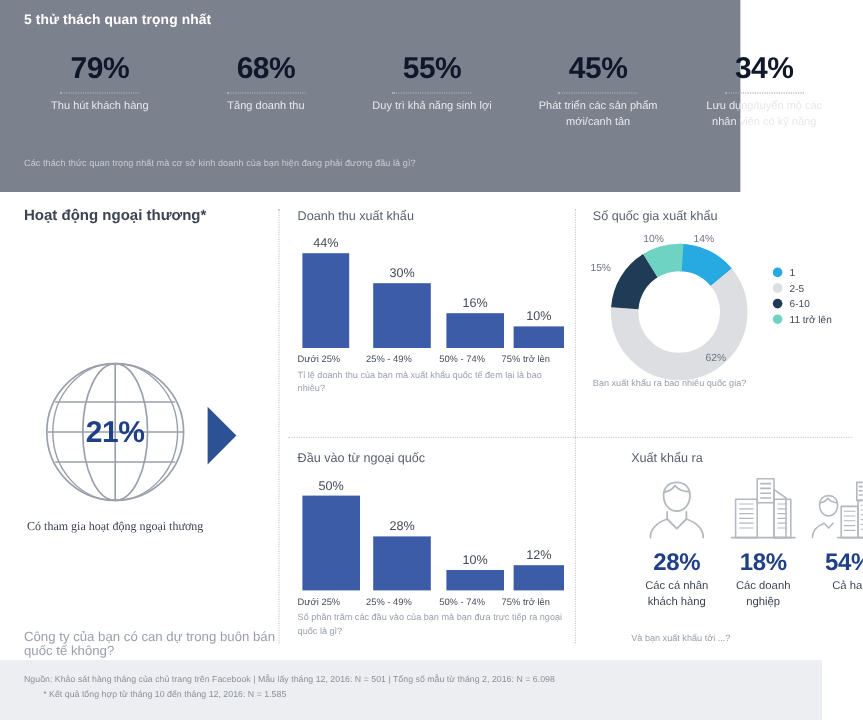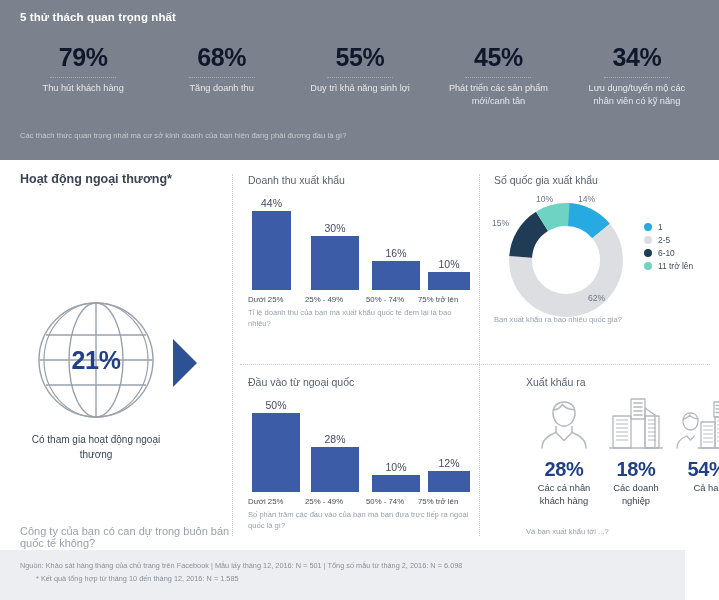"5 thử thách quan trọng" .header { padding-left: none -> 40px; width: 719px -> 577px }
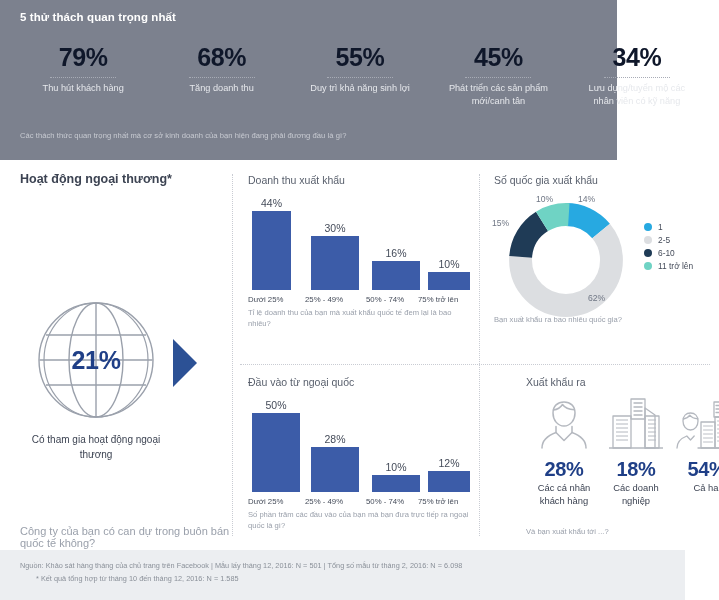"Có tham gia hoạt động" .globe-caption { font-family: none -> Liberation Serif, serif }
